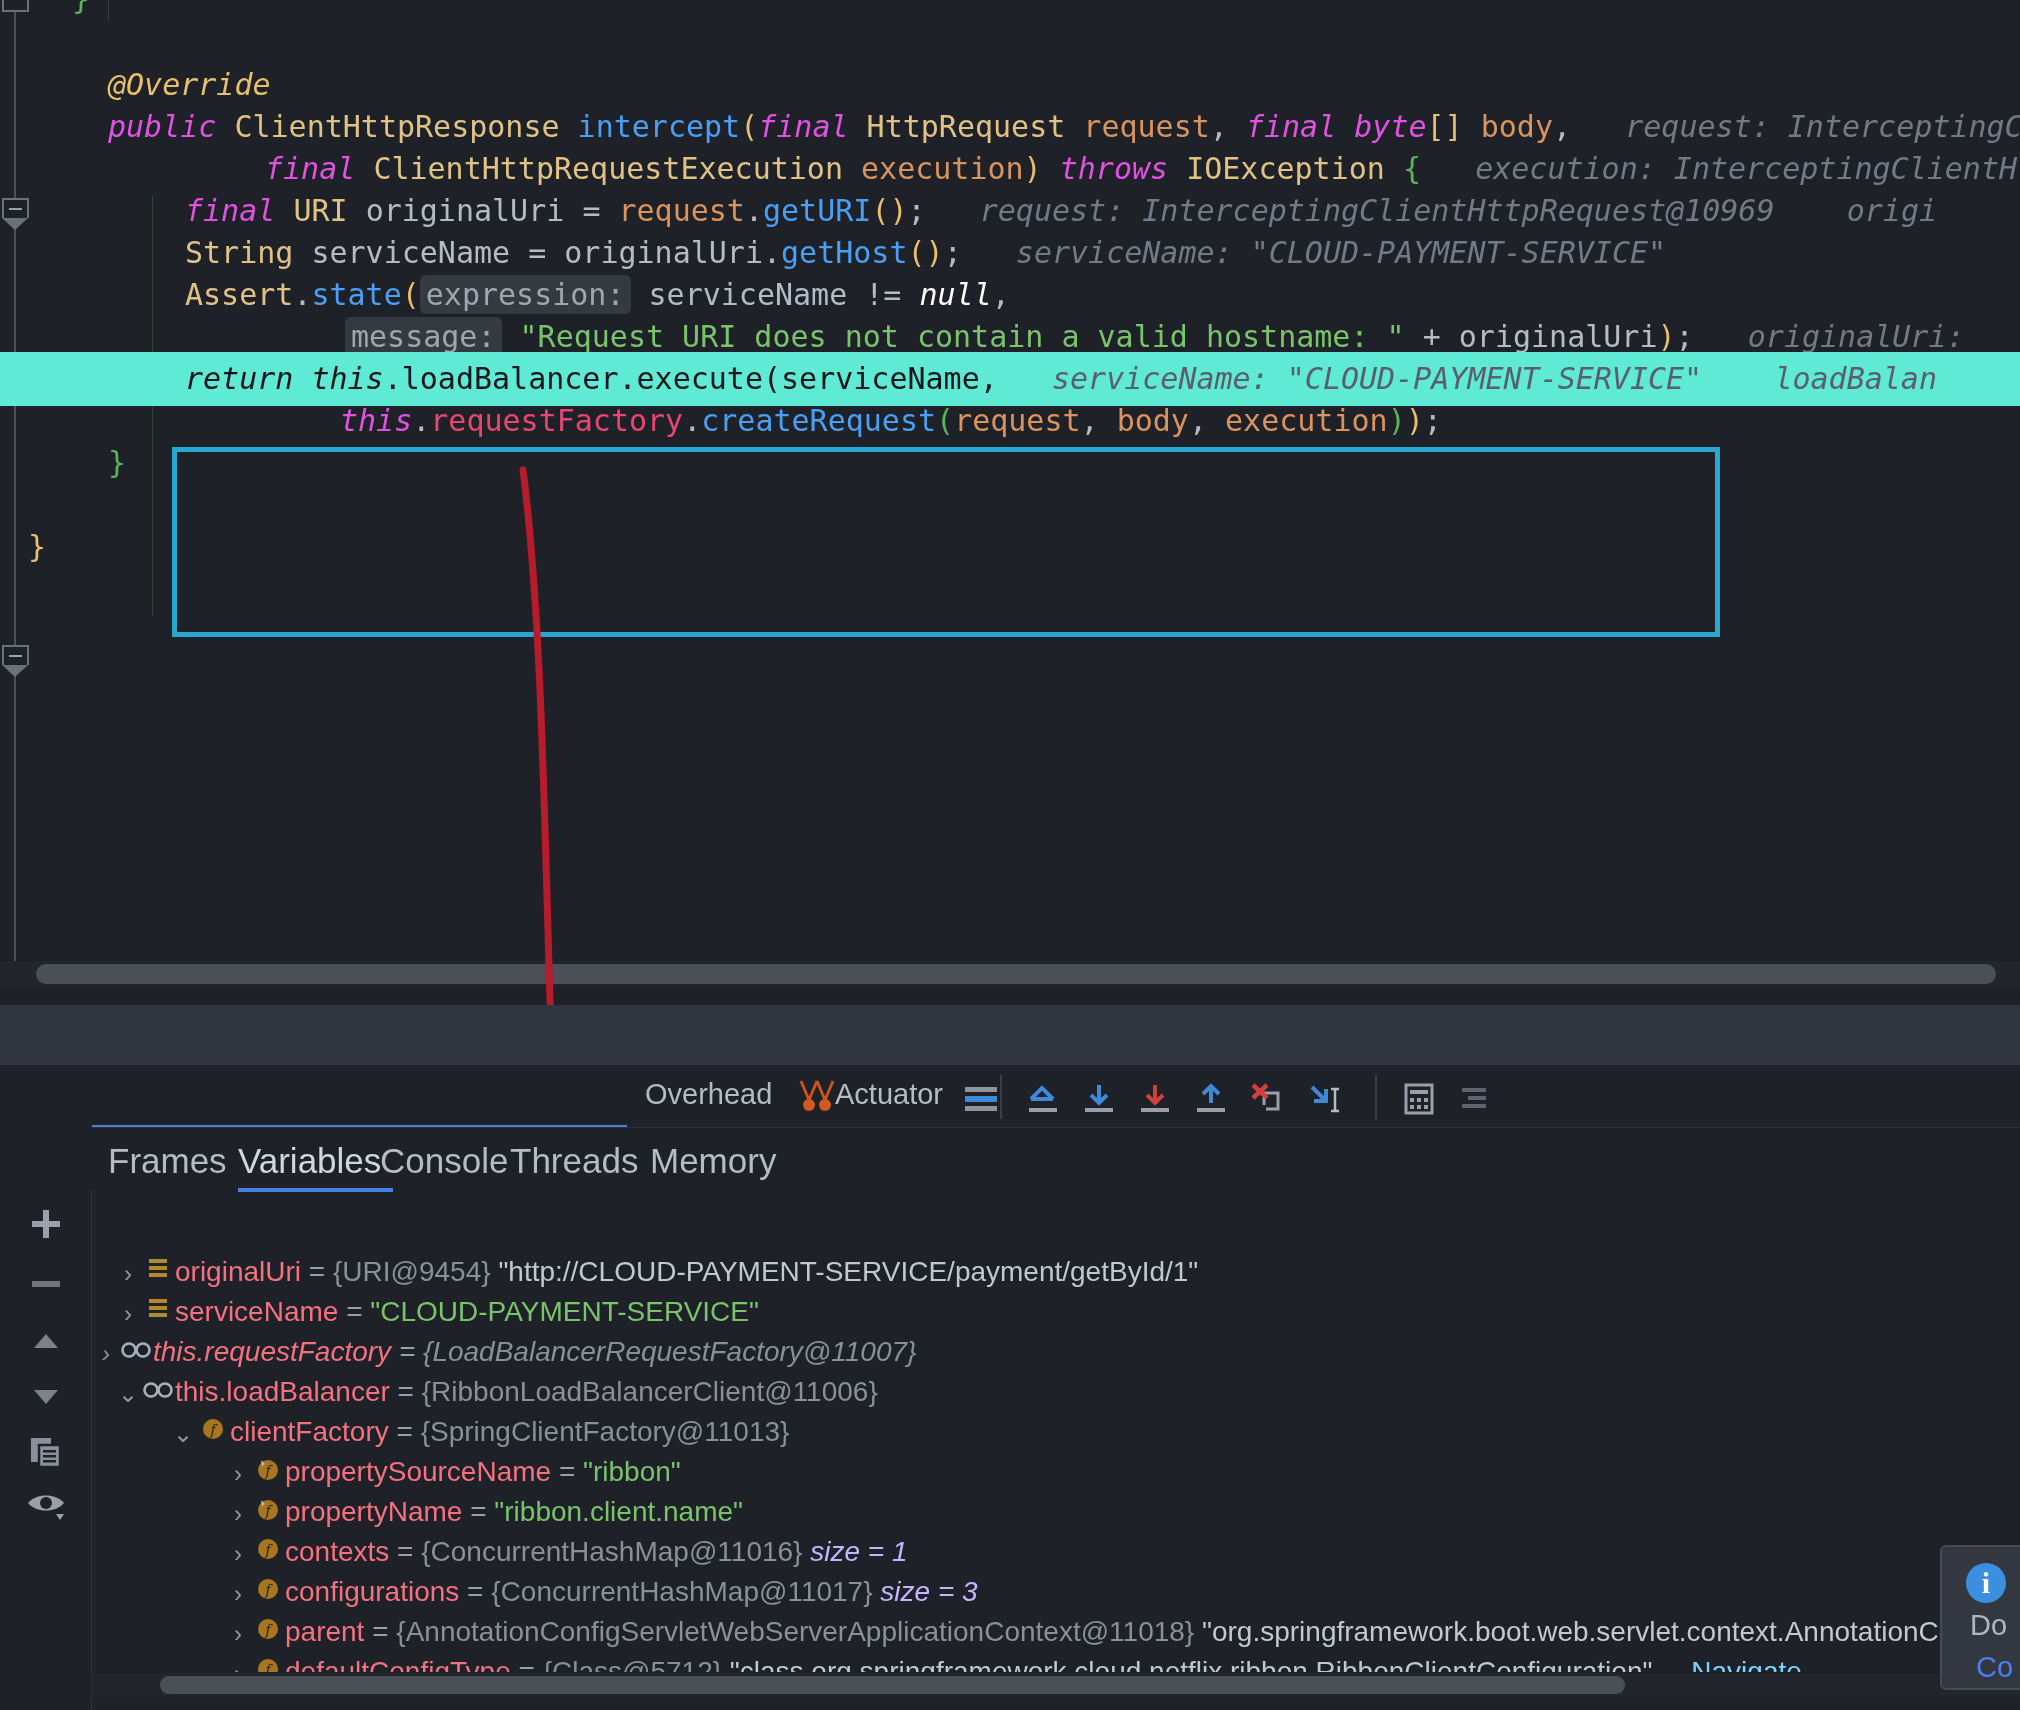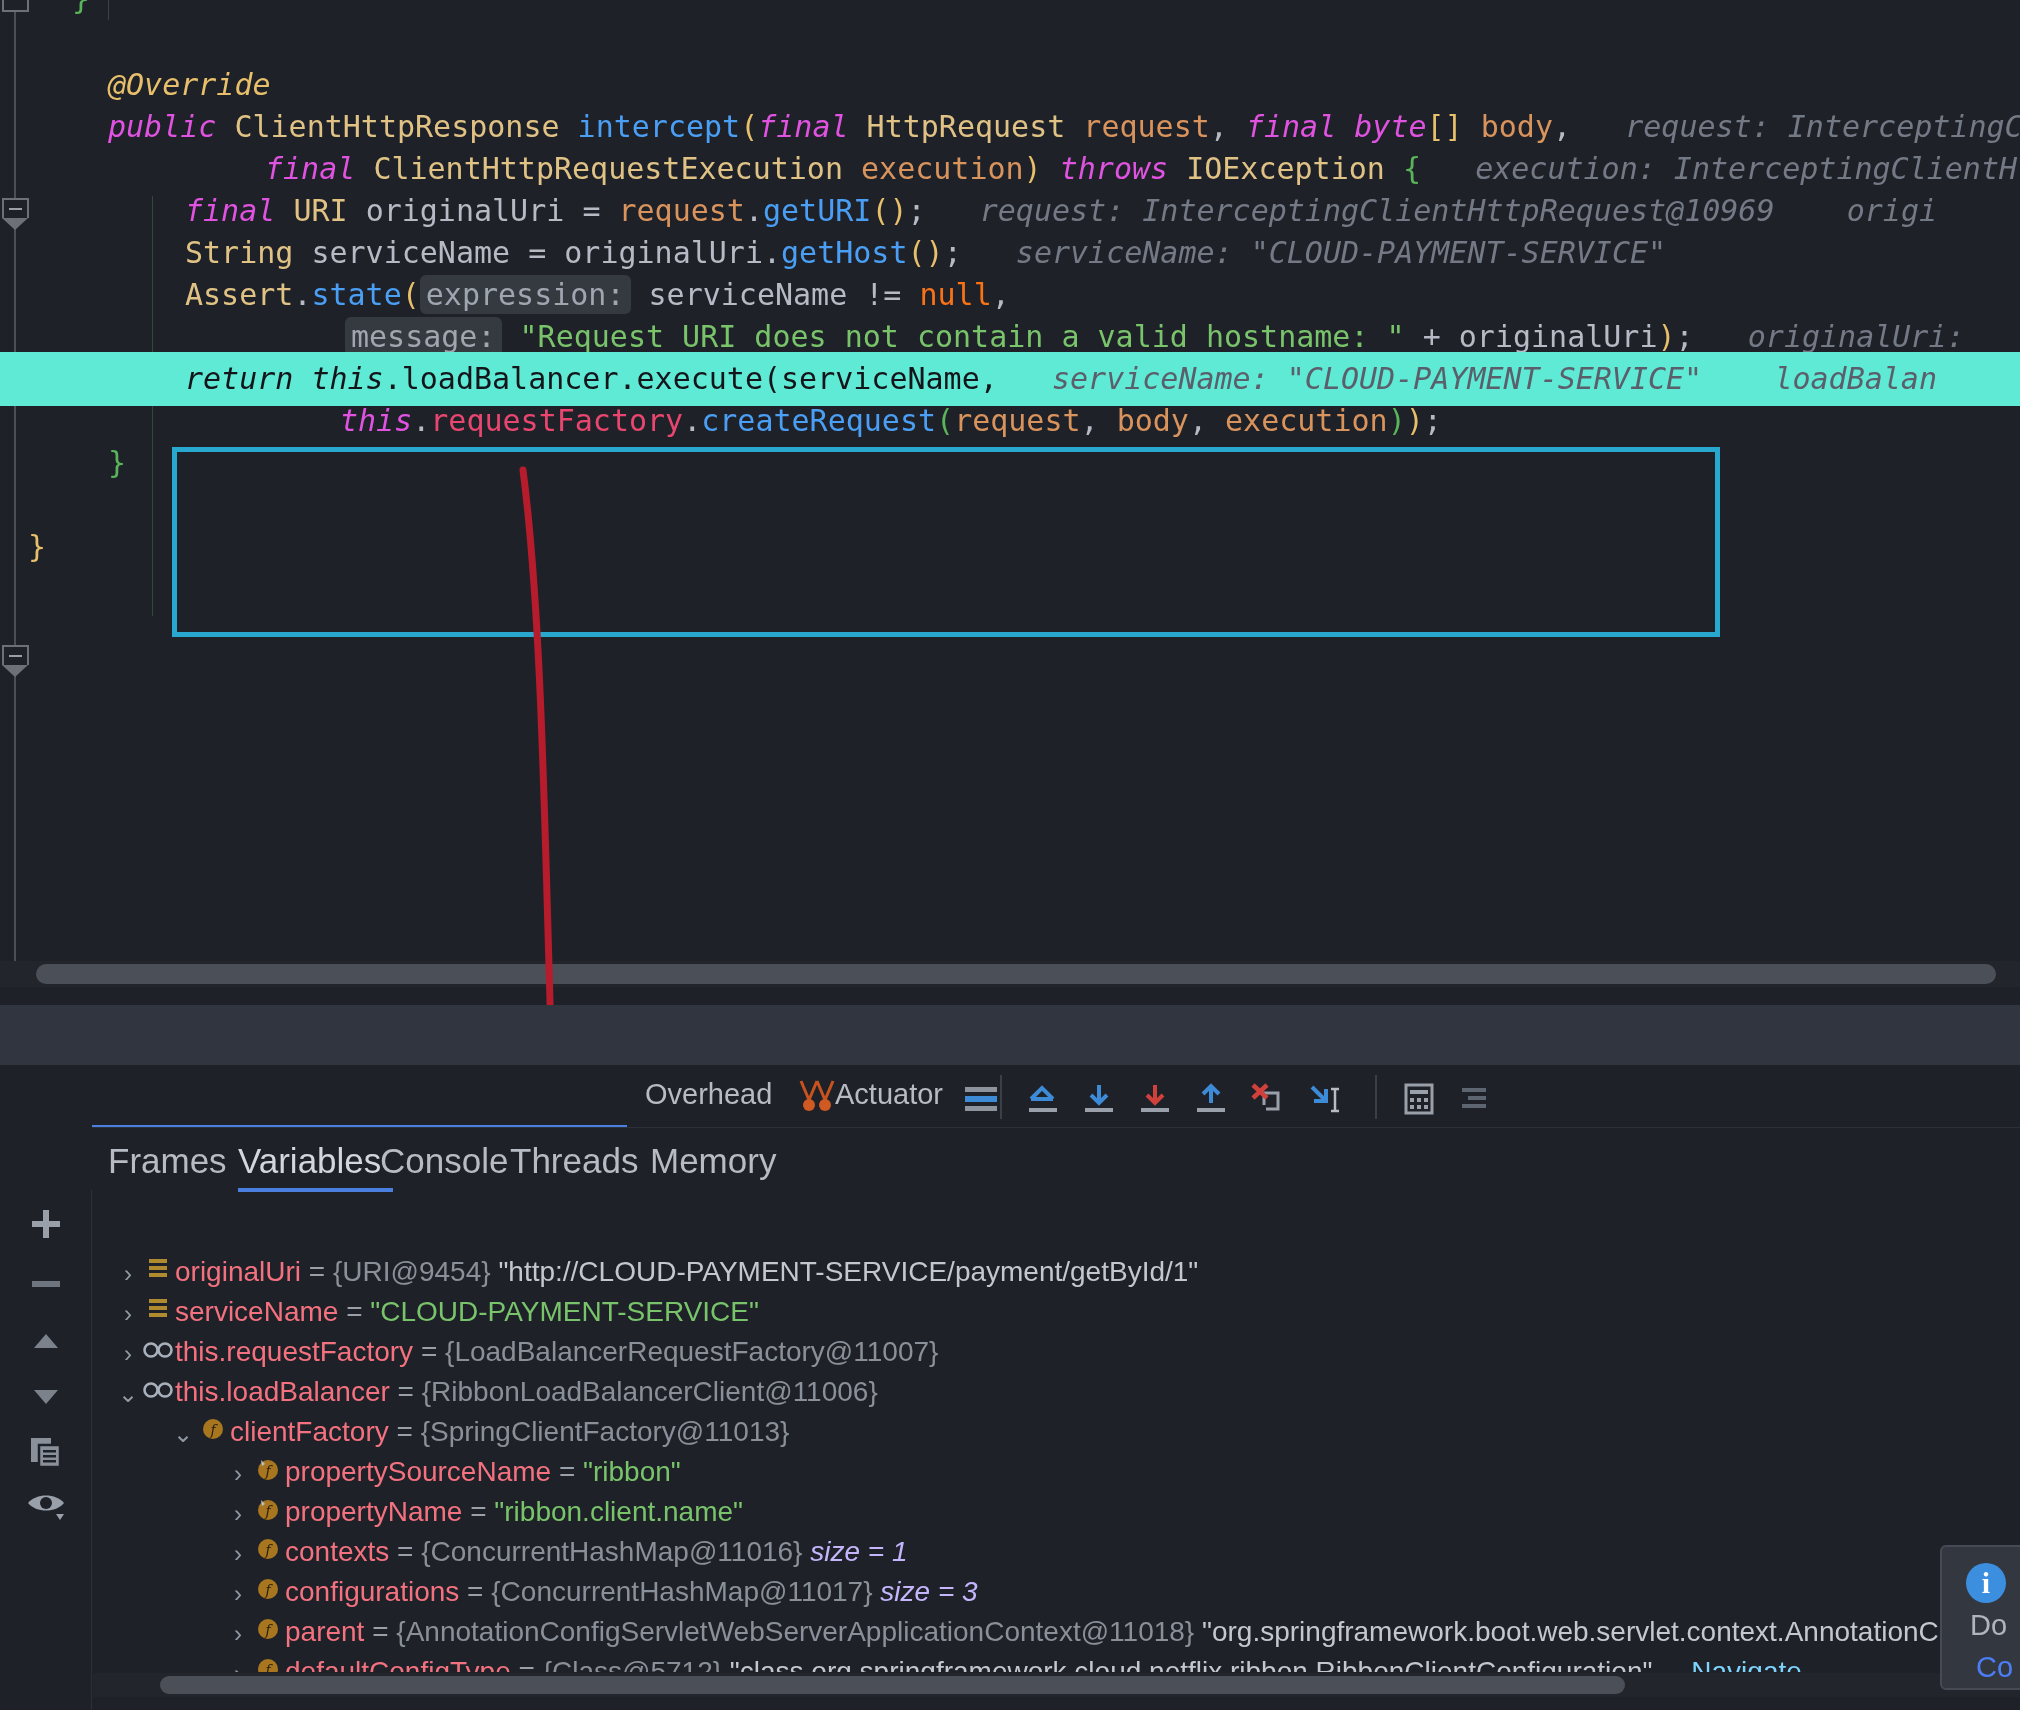"null" .t-kw2 { color: #f97316 -> #ffffff; font-style: none -> italic }
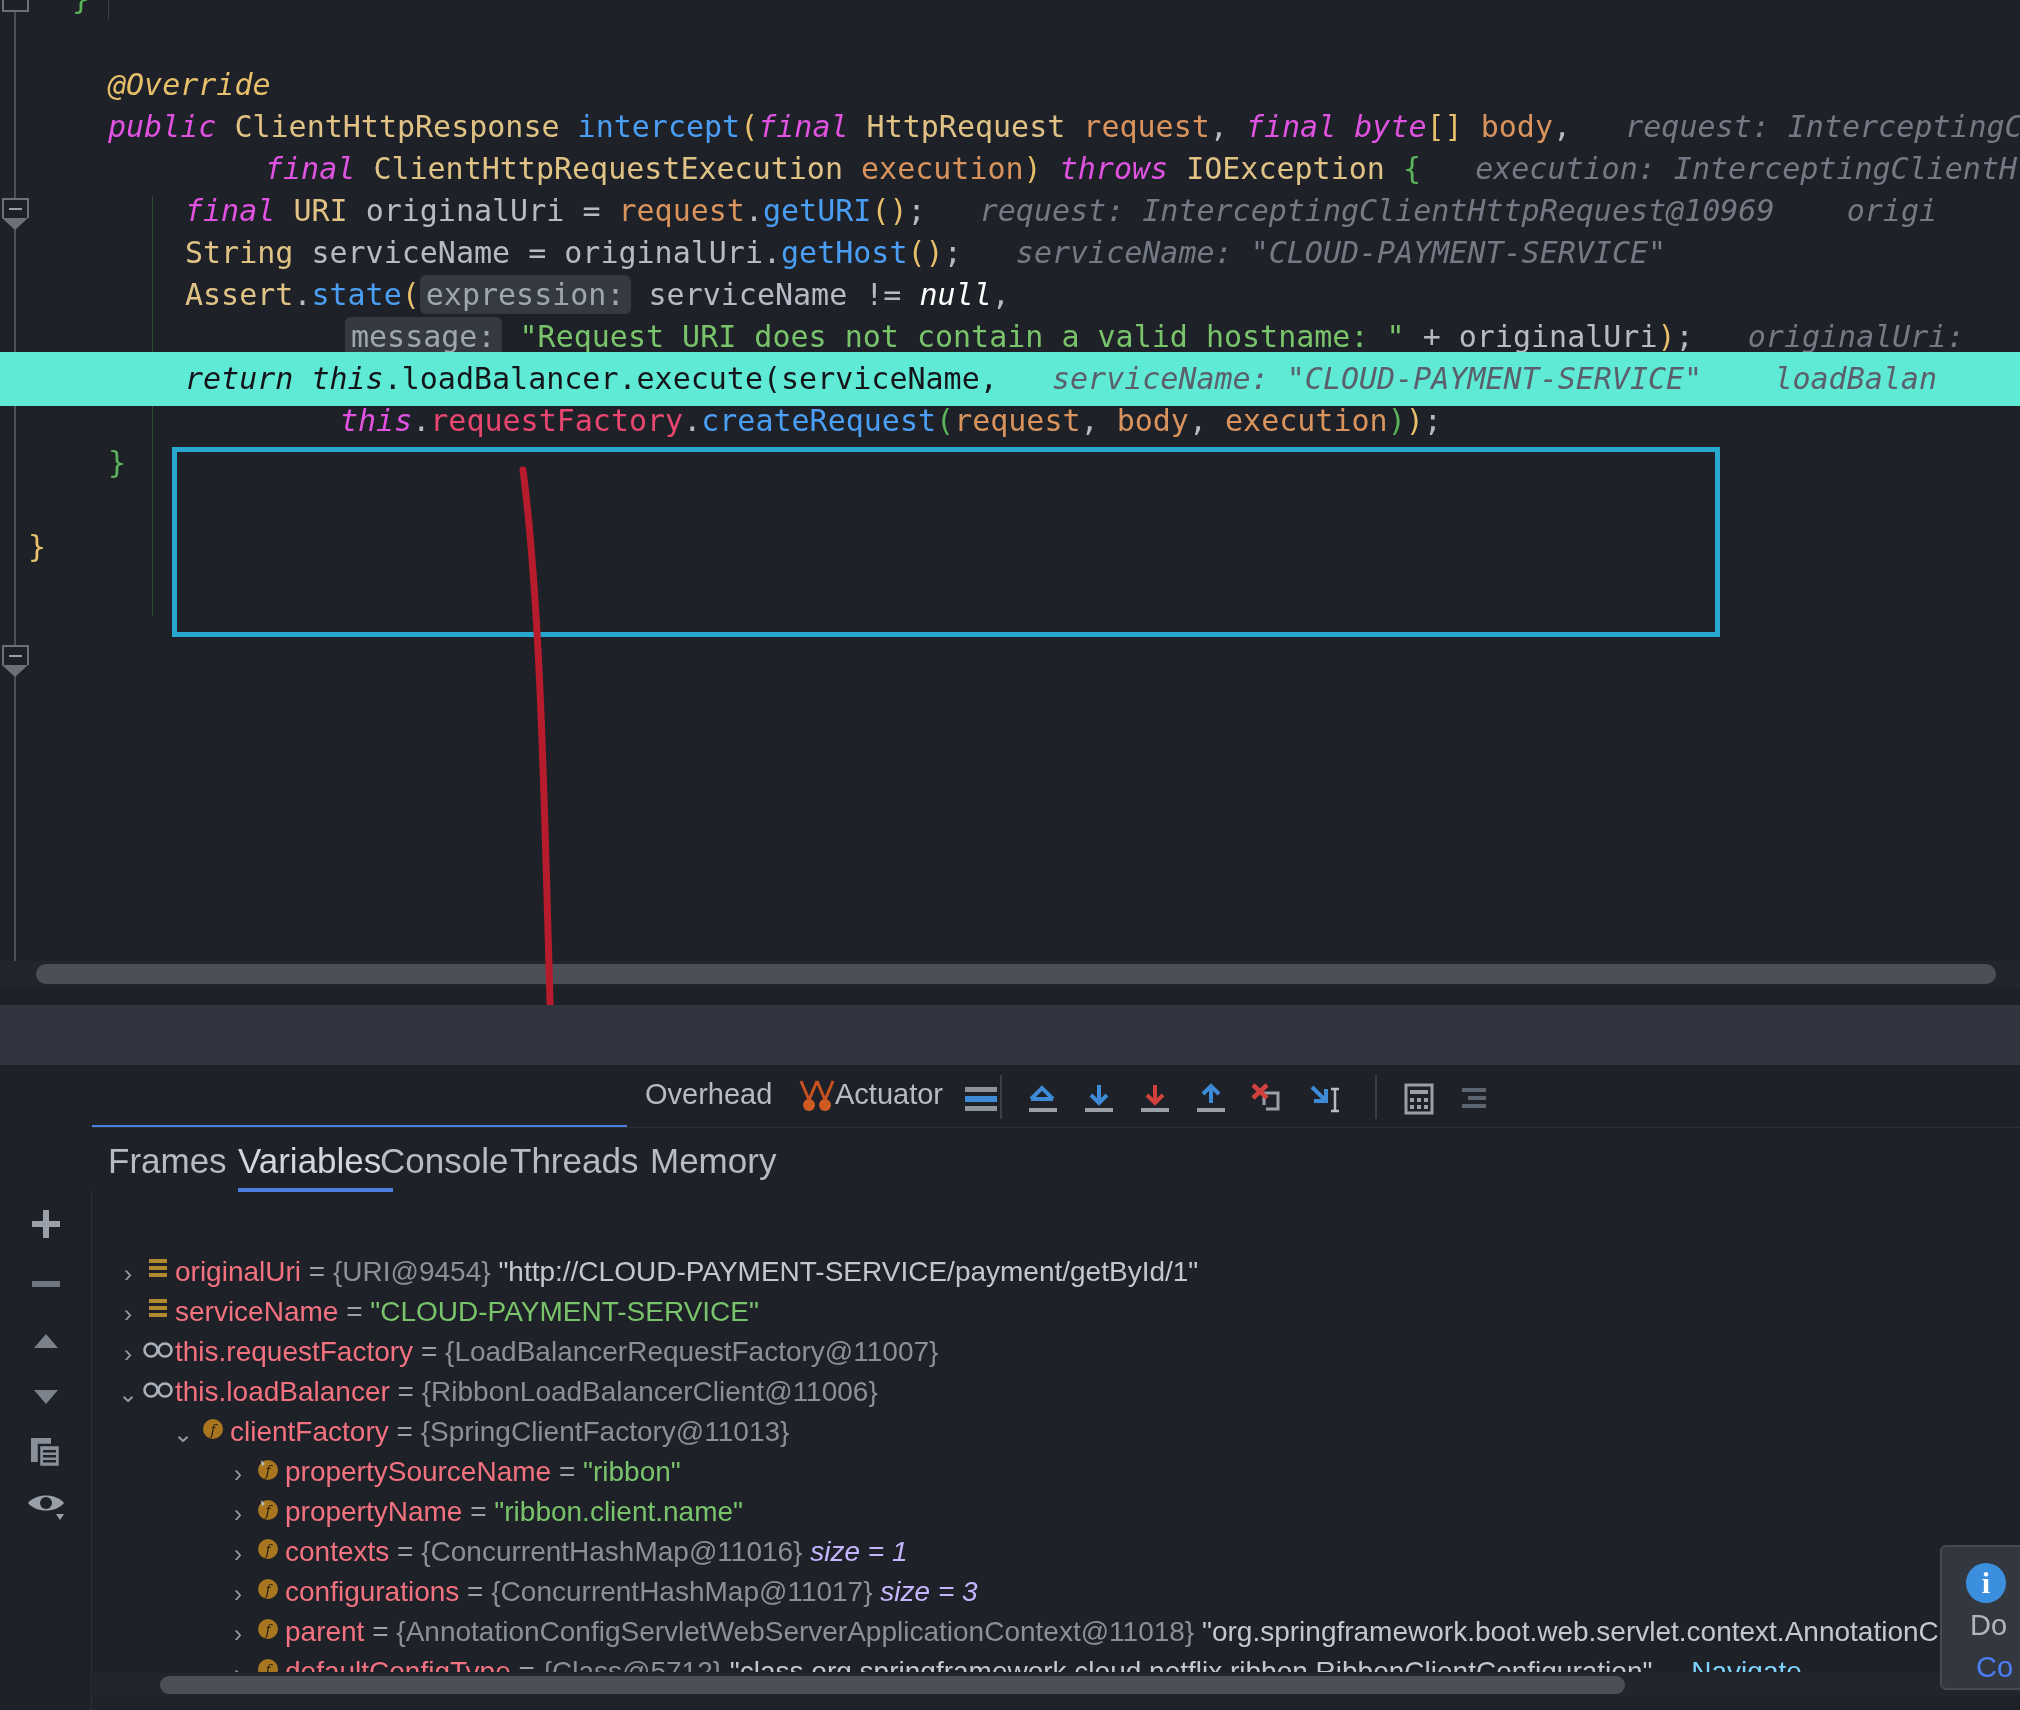"› this.requestFactory =" div.vrow { font-style: none -> italic; padding-left: 22px -> none }
